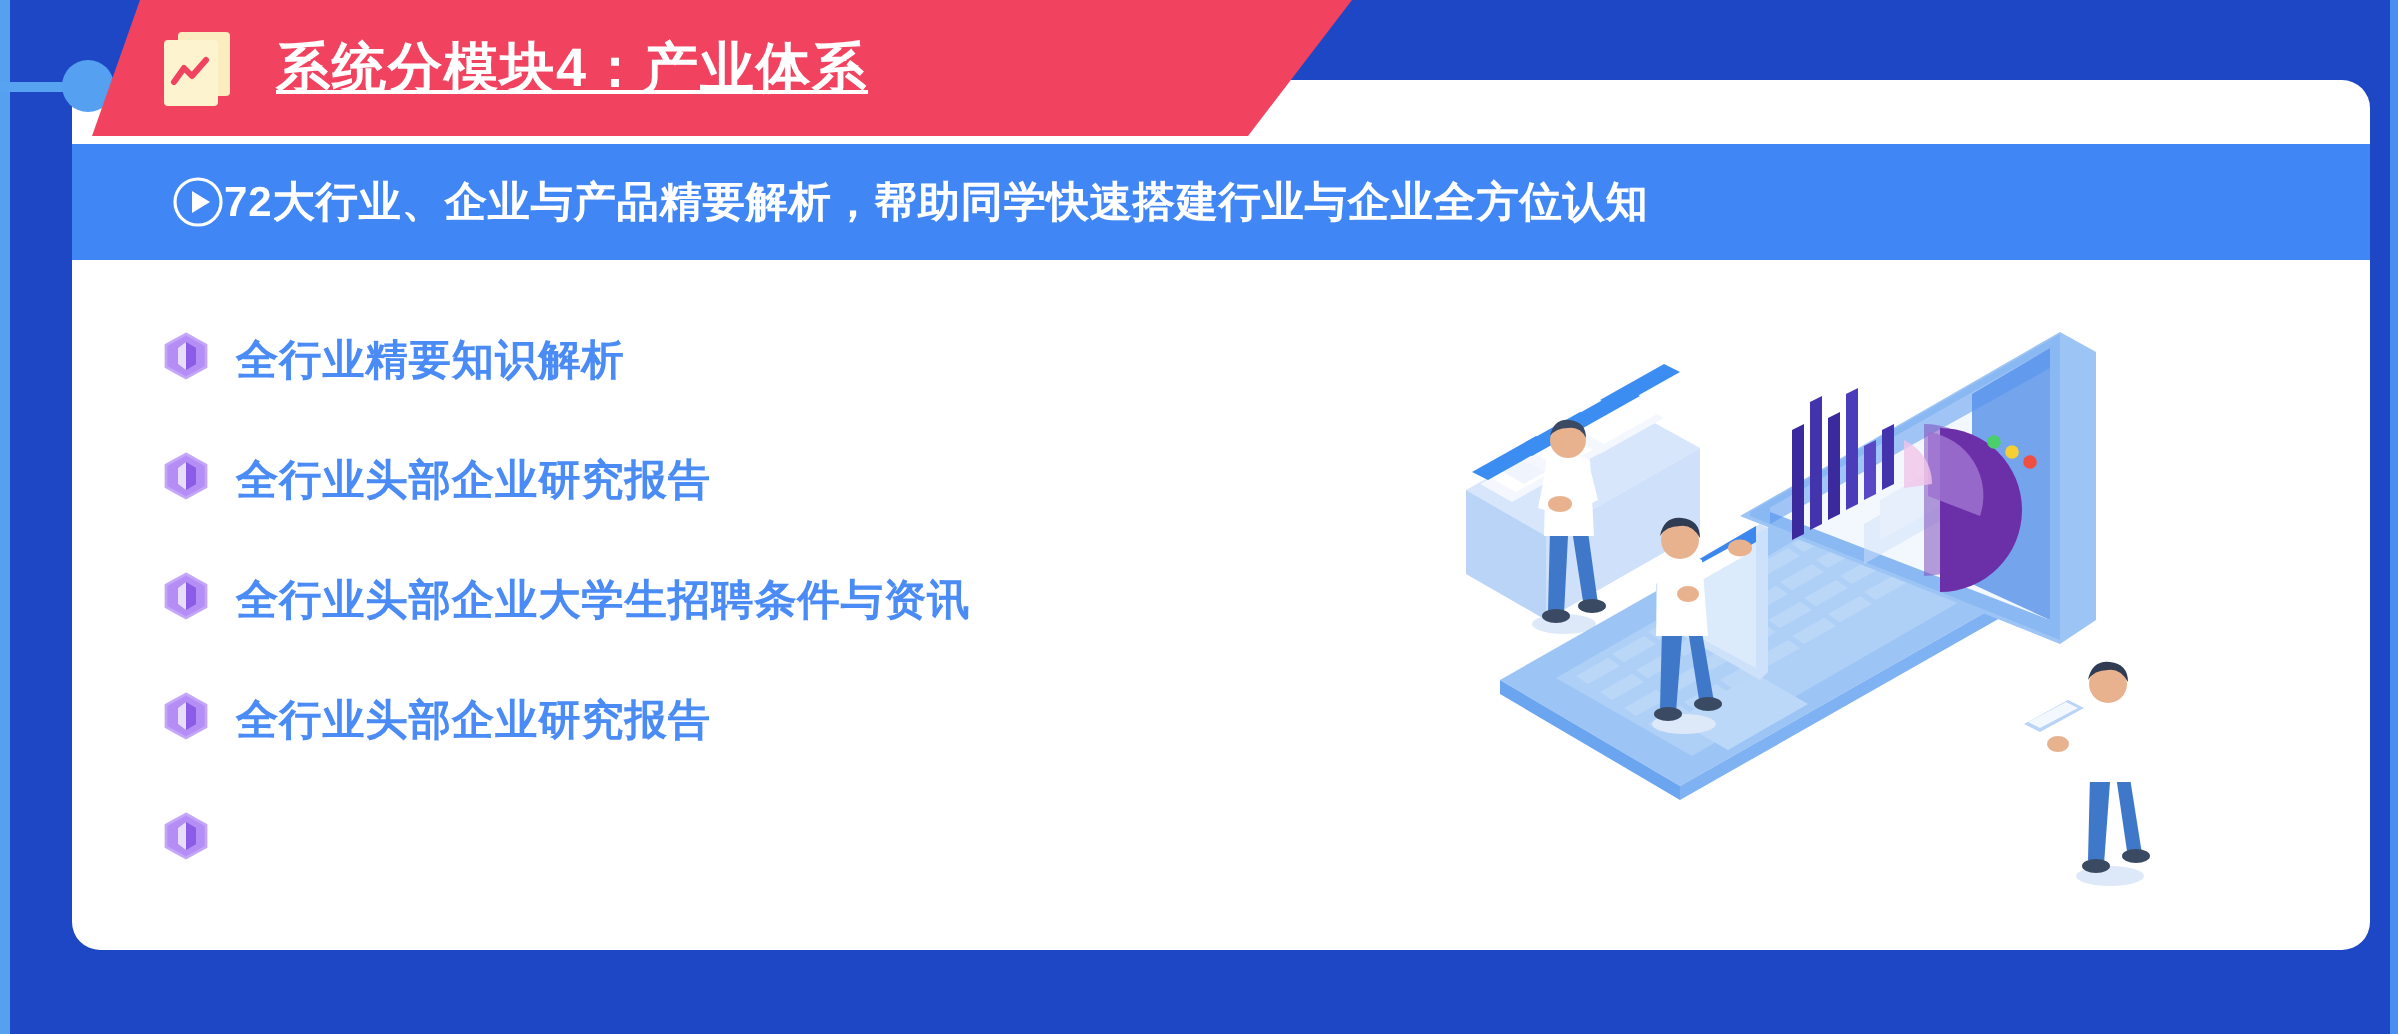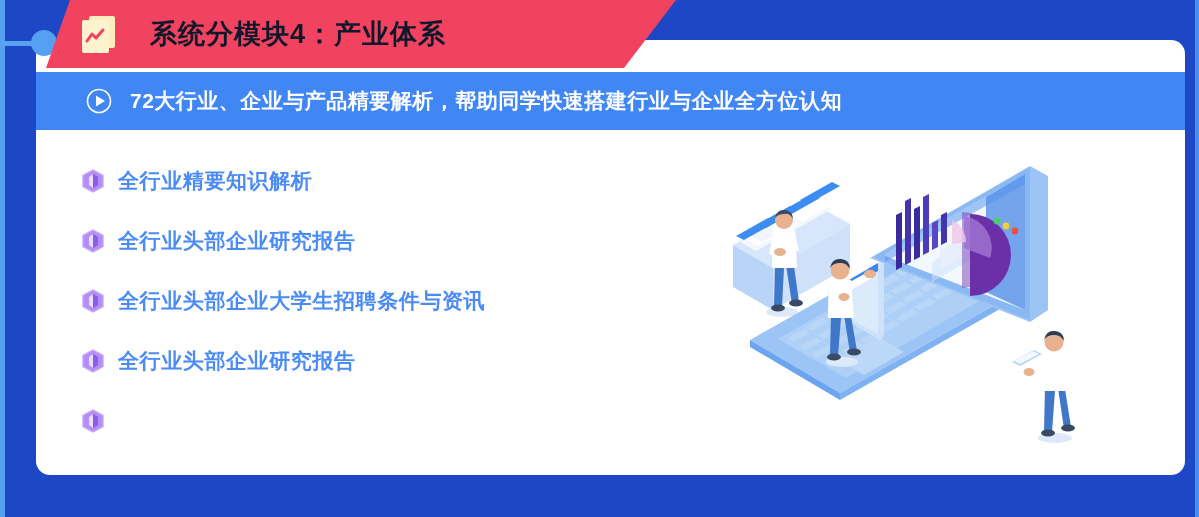"系统分模块4：产业体系" .banner-title { color: #0f172a -> #ffffff; margin-left: 32px -> 20px; text-decoration: none -> underline }
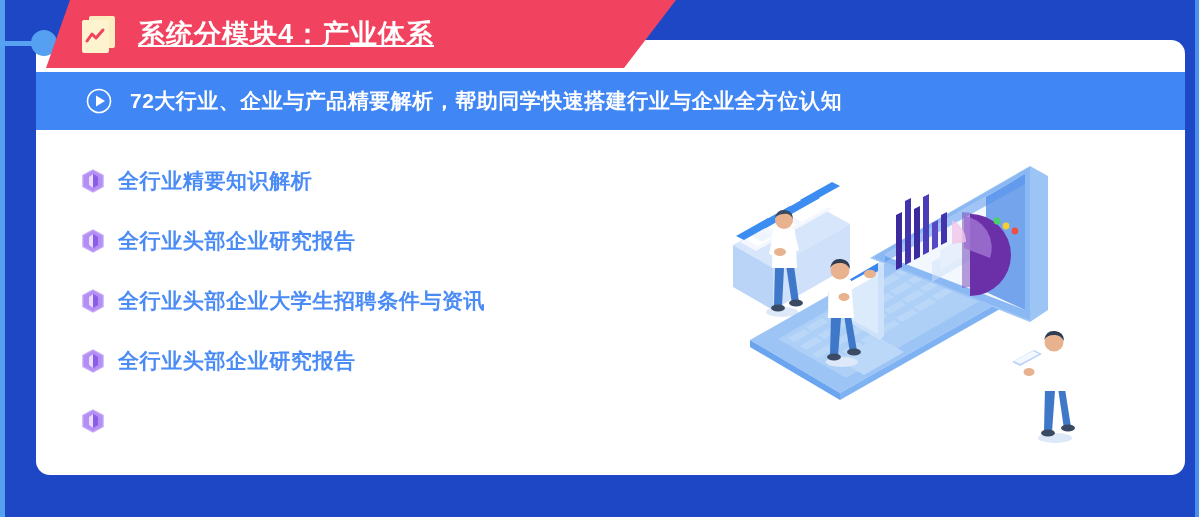"72大行业、企业与产品精要解析，帮助同学快速搭建行业与企业全方位认知" .subtitle-text { margin-left: 18px -> none }
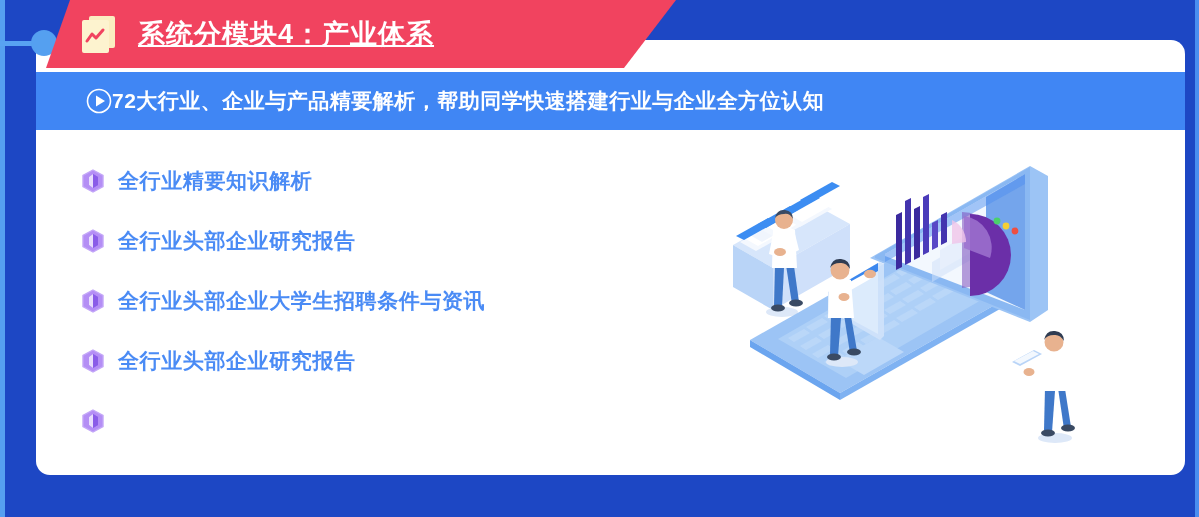"全行业精要知识解析" .bullet-row { align-items: center -> none }
